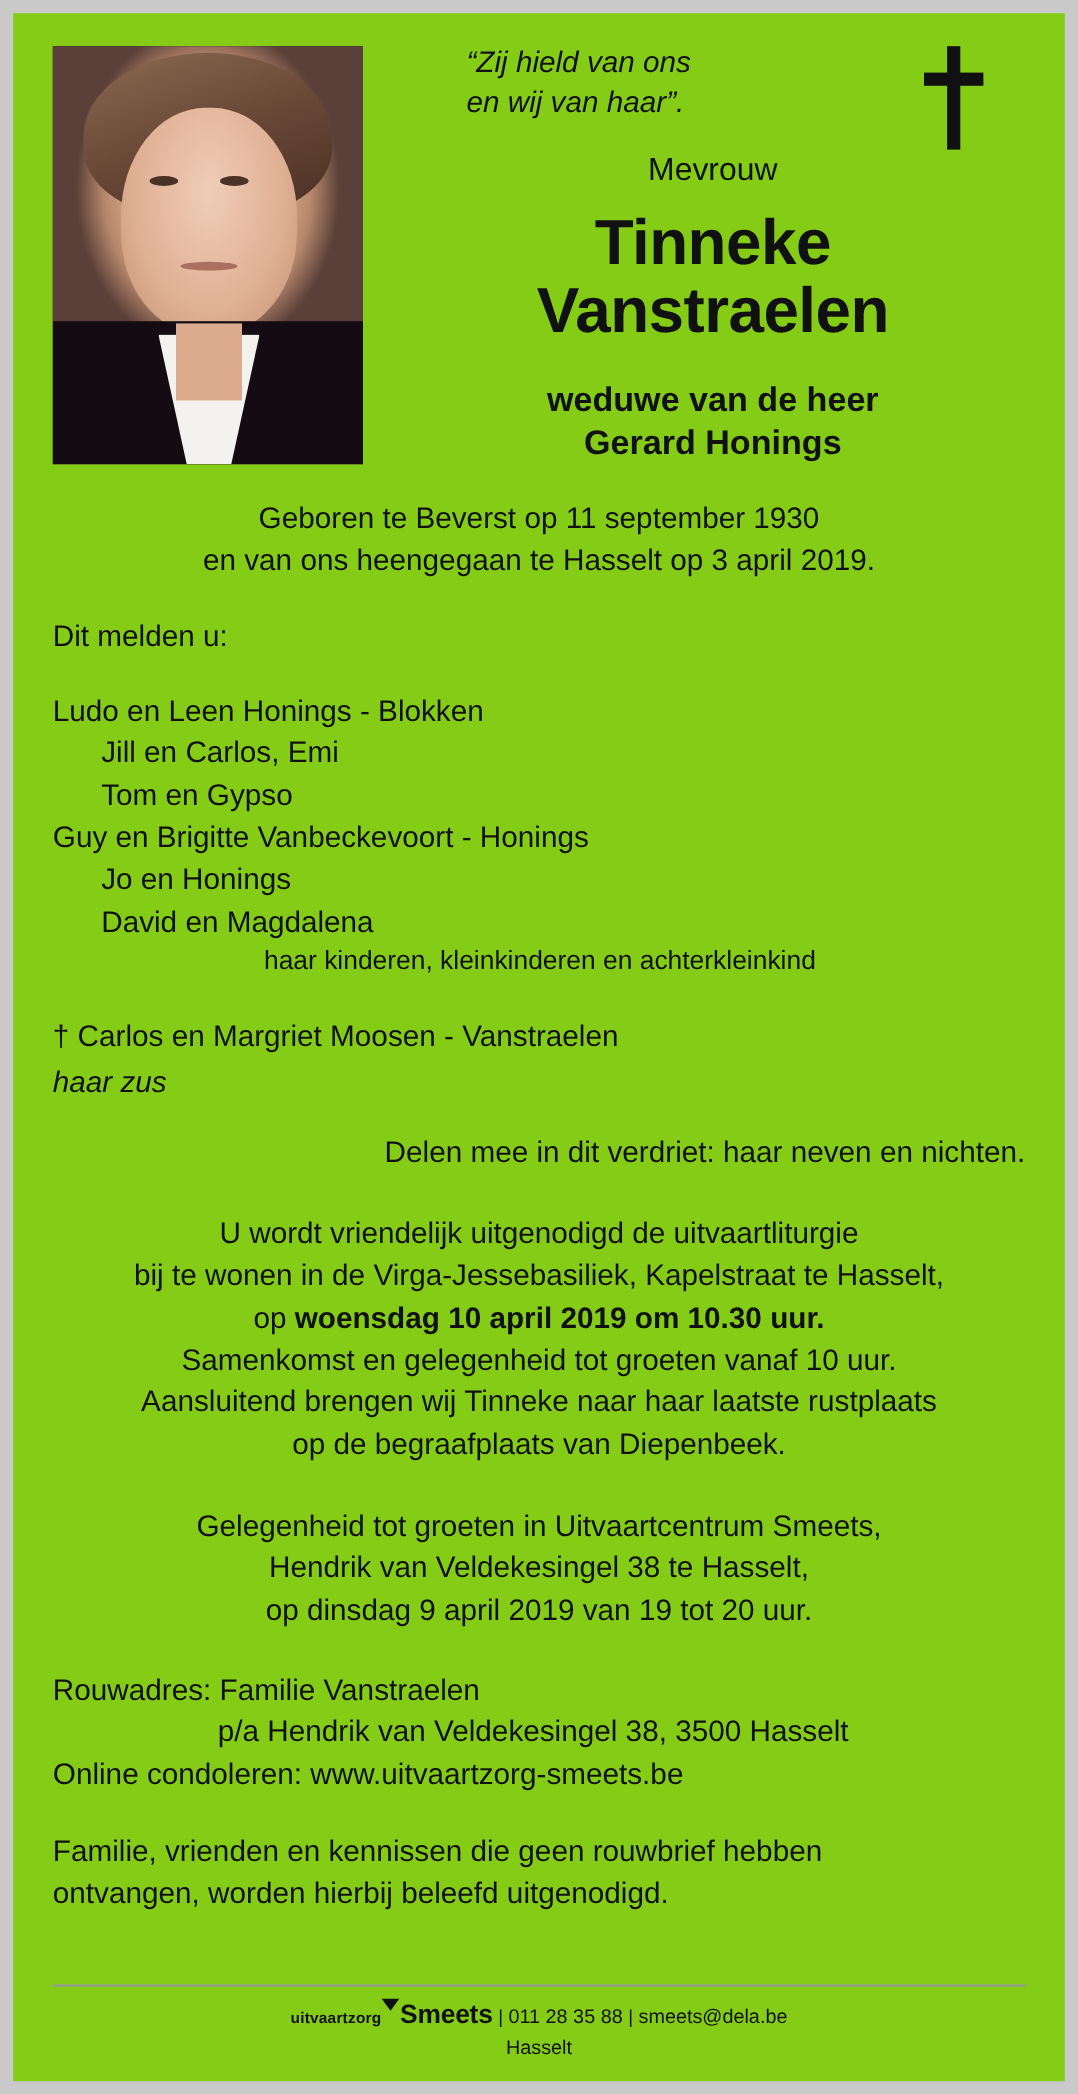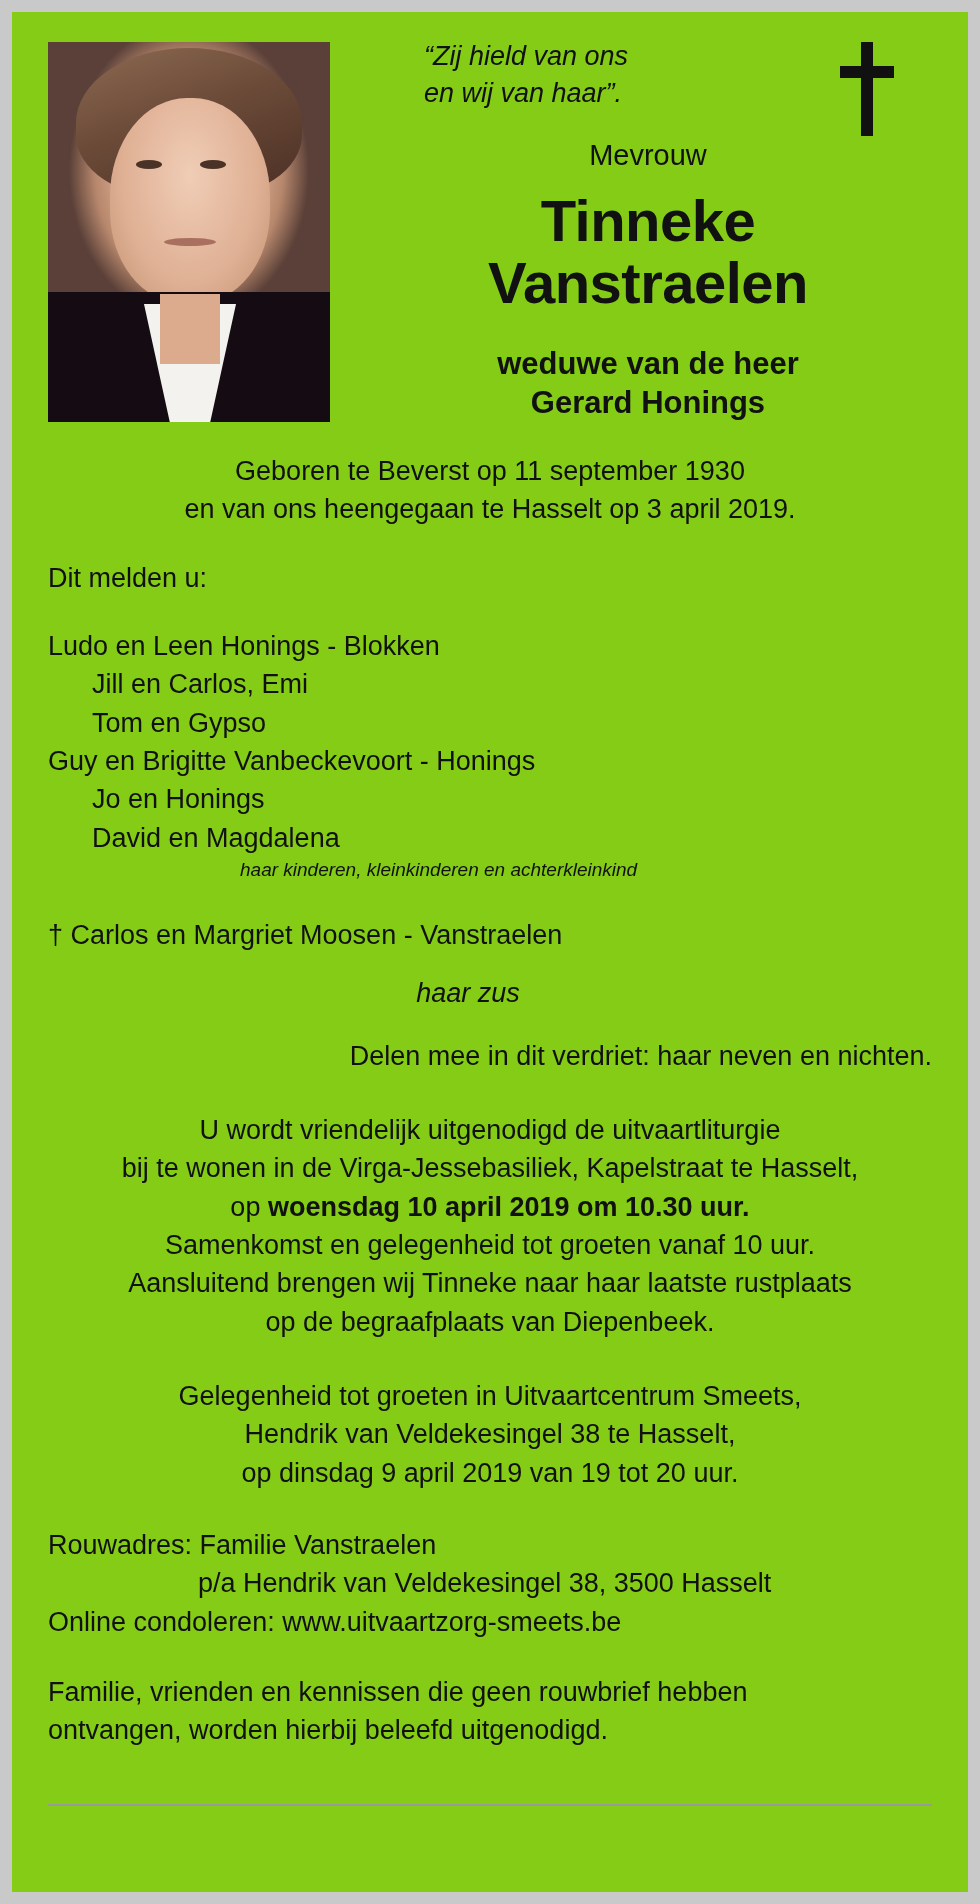"haar kinderen, kleinkinderen en" .kinderen { font-size: 19px -> 24px; font-style: italic -> none }
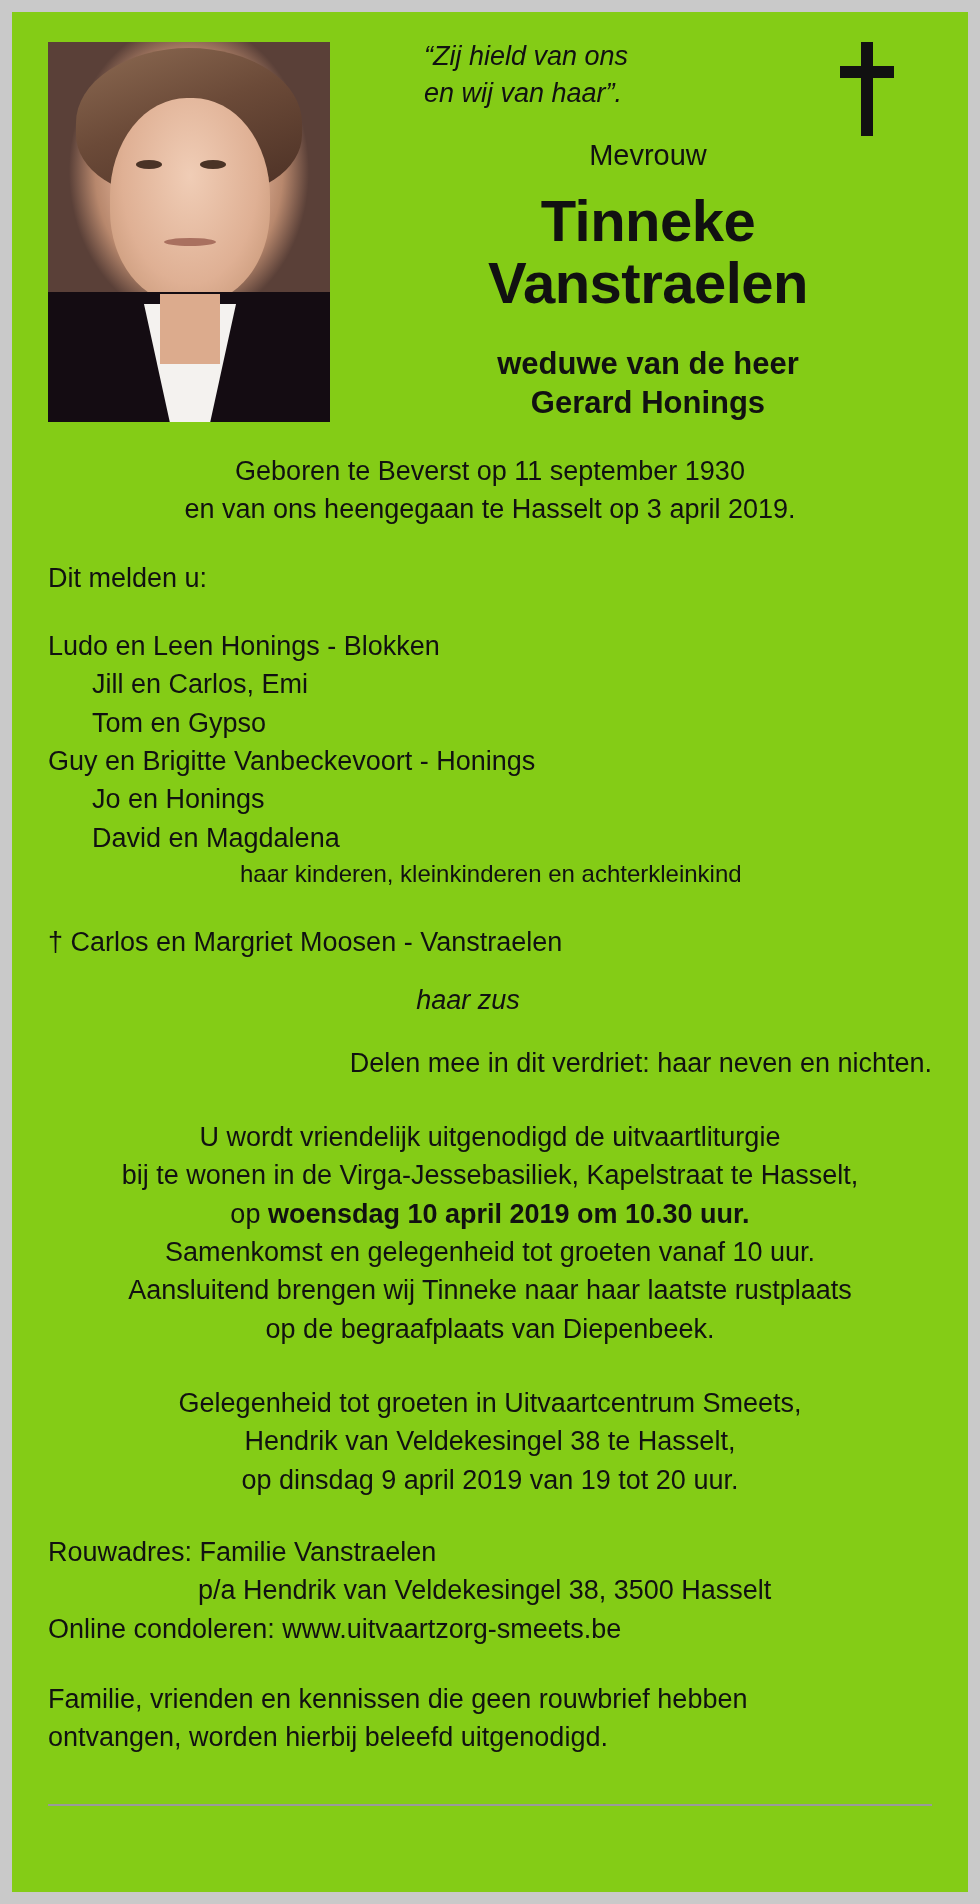"haar zus" .zuslabel { margin-top: 20px -> 4px; text-align: center -> left }
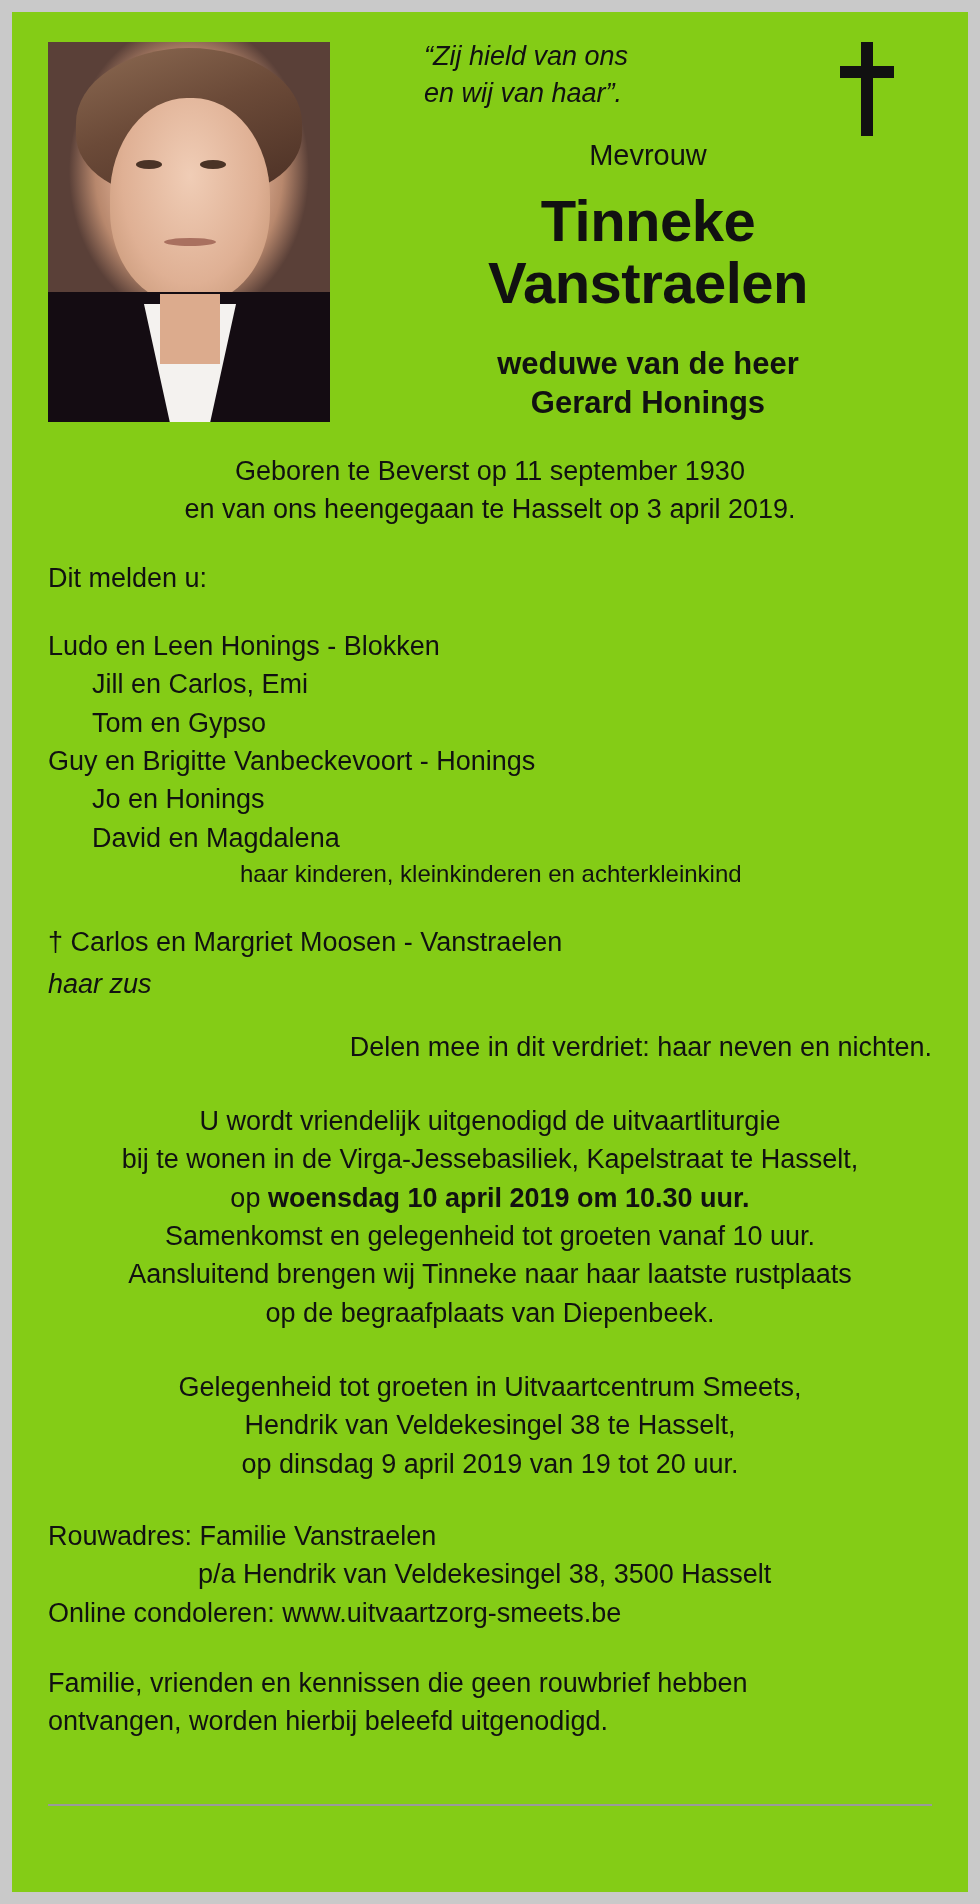"uitvaartzorg Smeets | 011 28" div.footer { html: none -> <div> <div> <span>uitvaartzorg</span><span></span><span>Smeets</span><span>|</span><span>011 28 35 88</span><span>|</span><span>smeets@dela.be</span> </div> <div>Hasselt</div> </div> }
